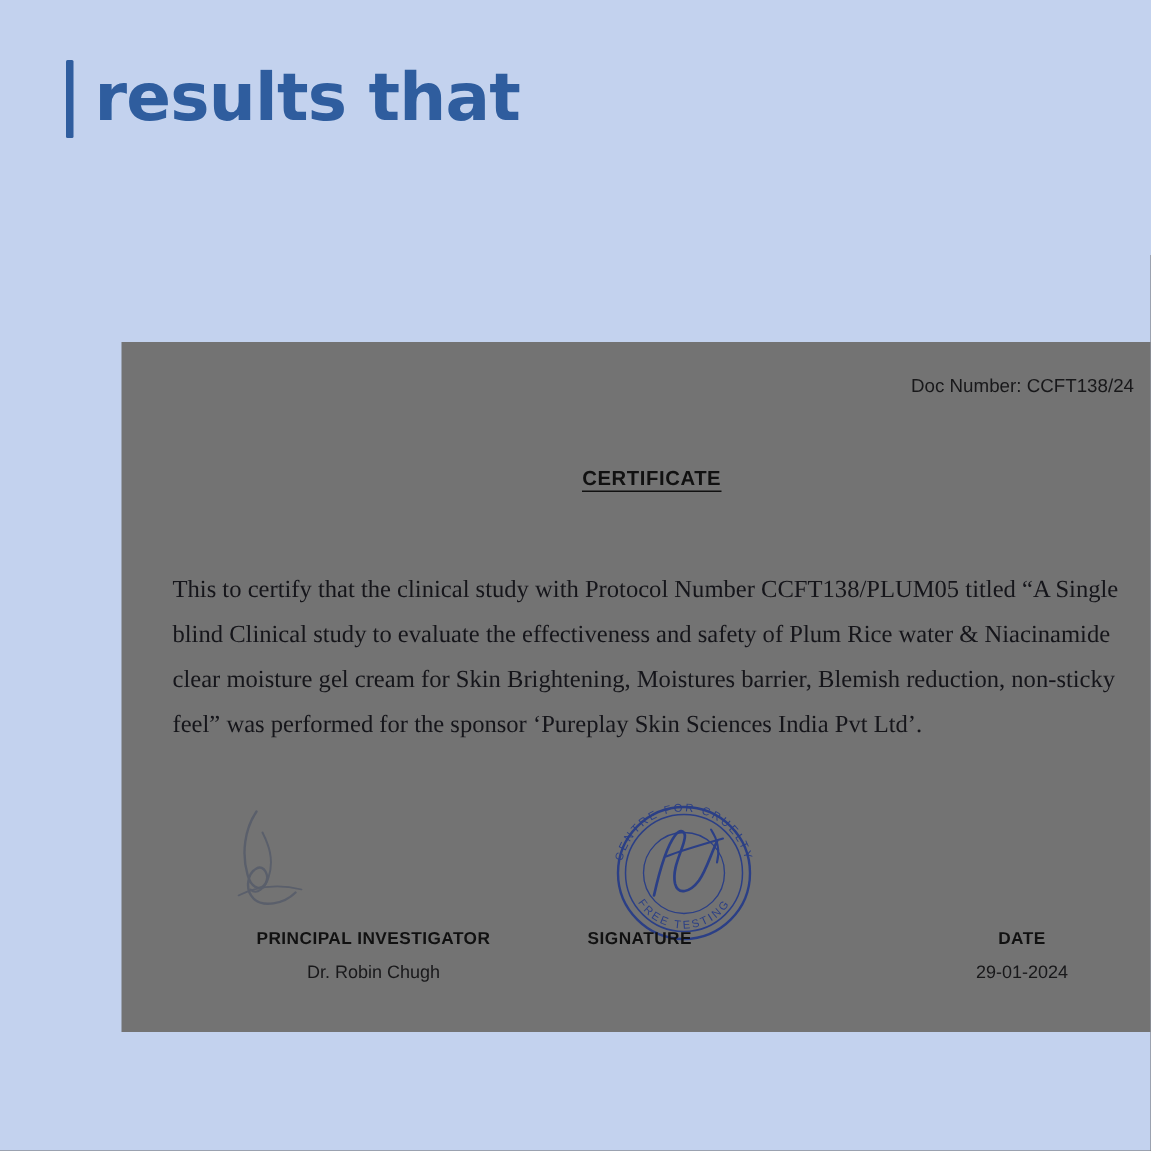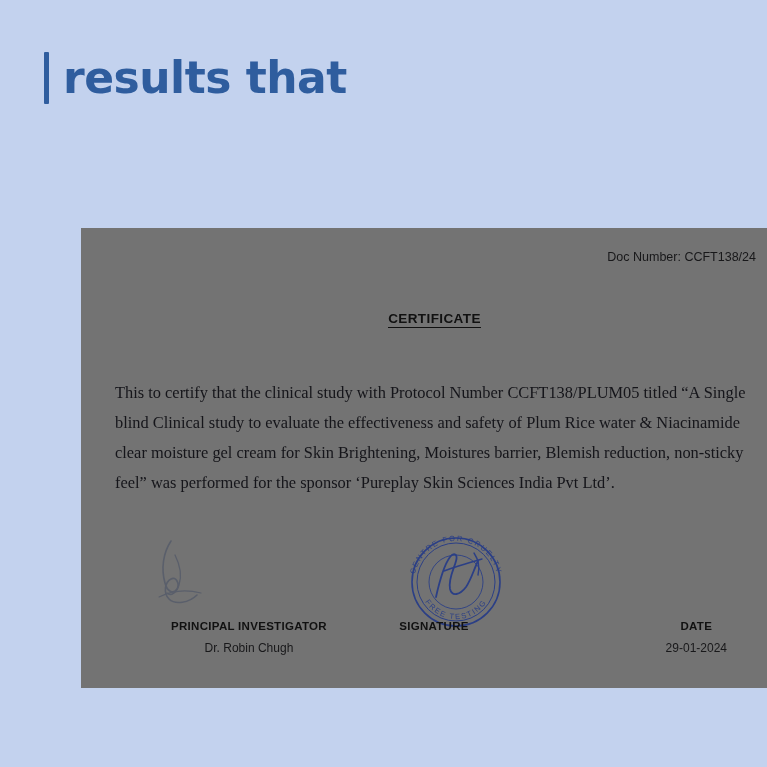"results that" .headline-wrap { top: 52px -> 40px }
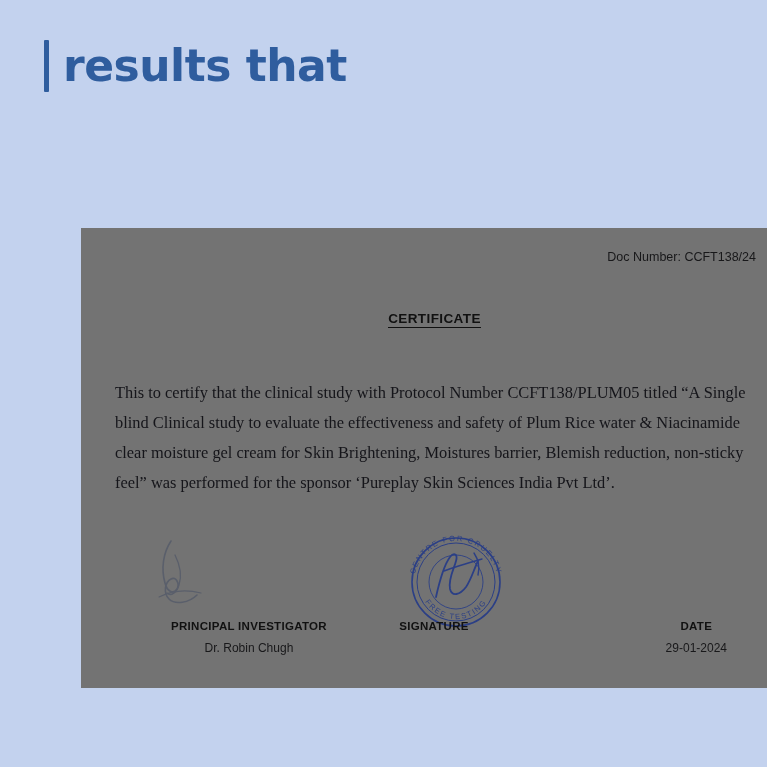"PRINCIPAL INVESTIGATOR" .footer-row { right: 31px -> 46px }
